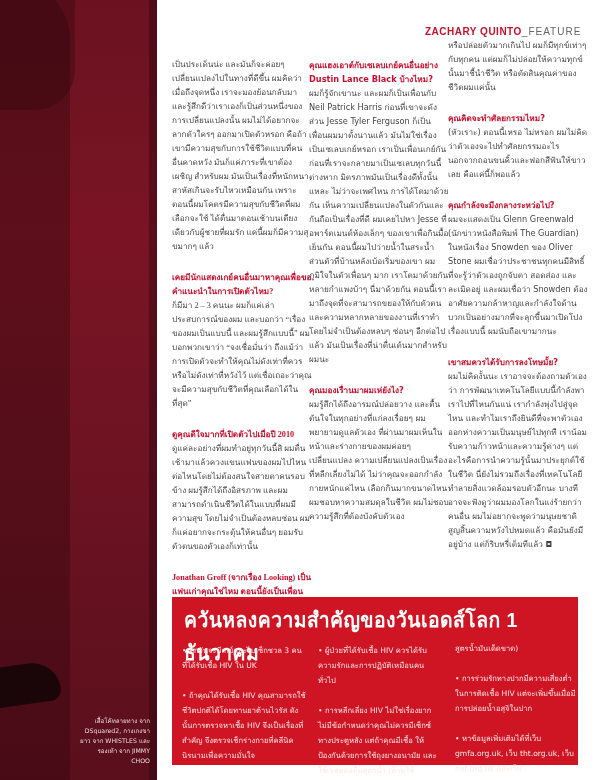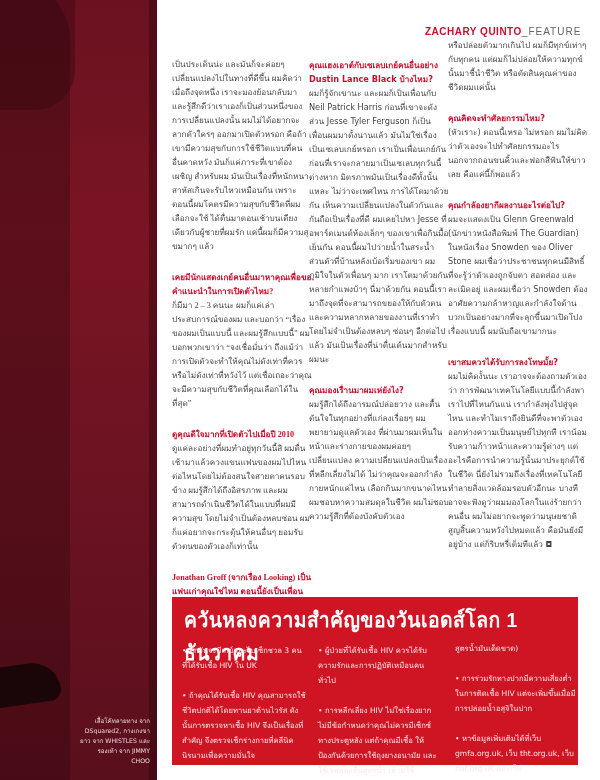"คุณกำลัองยากีผลงานอะไรต่อไป?" span.q { text: คุณกำลัองยากีผลงานอะไรต่อไป -> คุณกำลังจะมีงกลางระหว่อไป }
